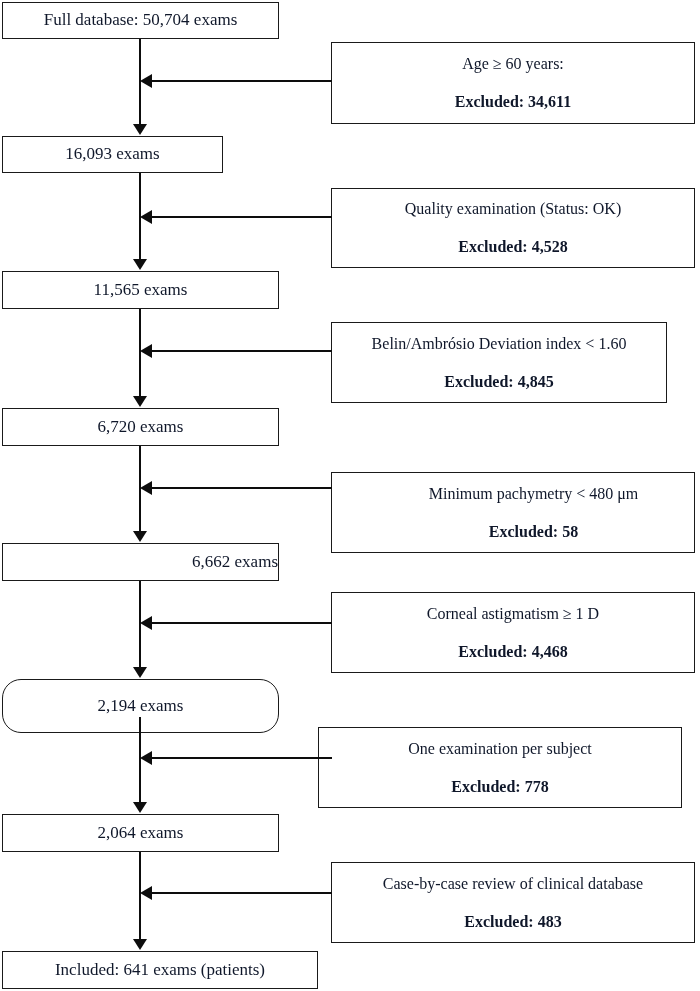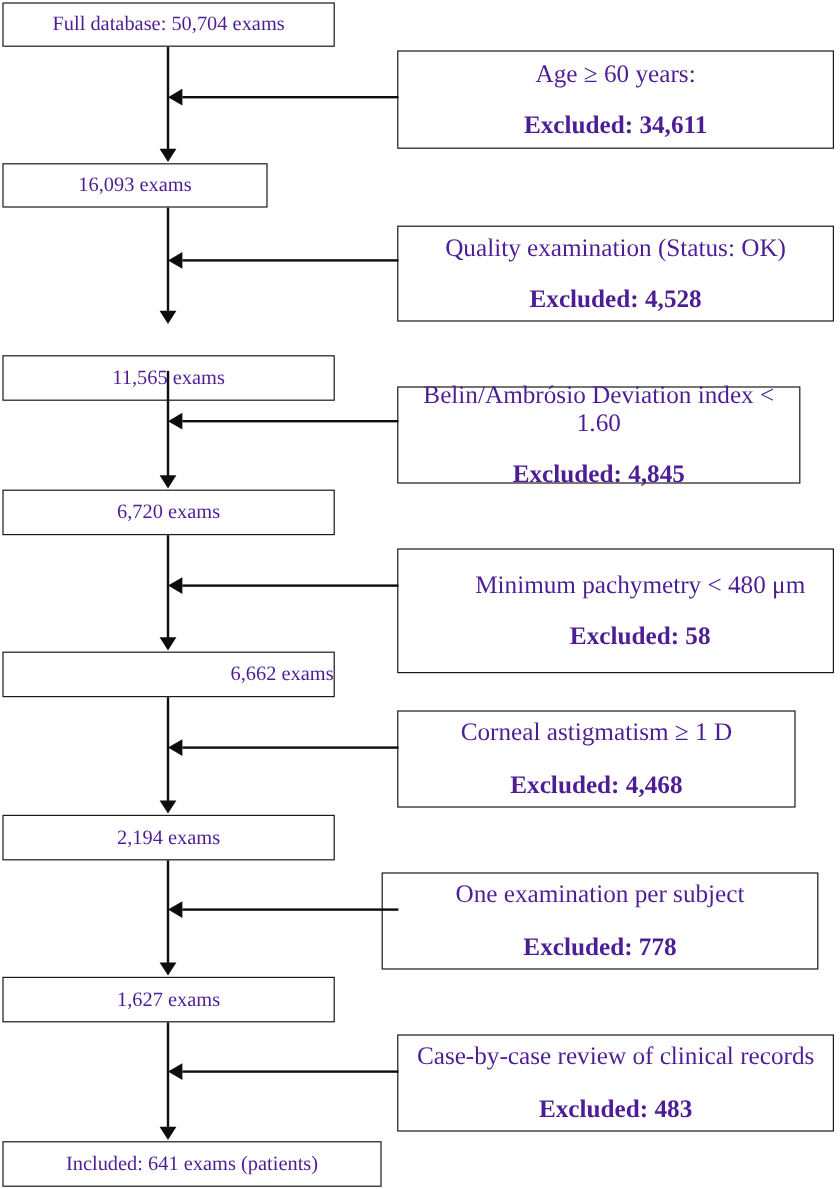"Full database: 50,704 exams" .box { color: #4c1d95 -> #0f172a }
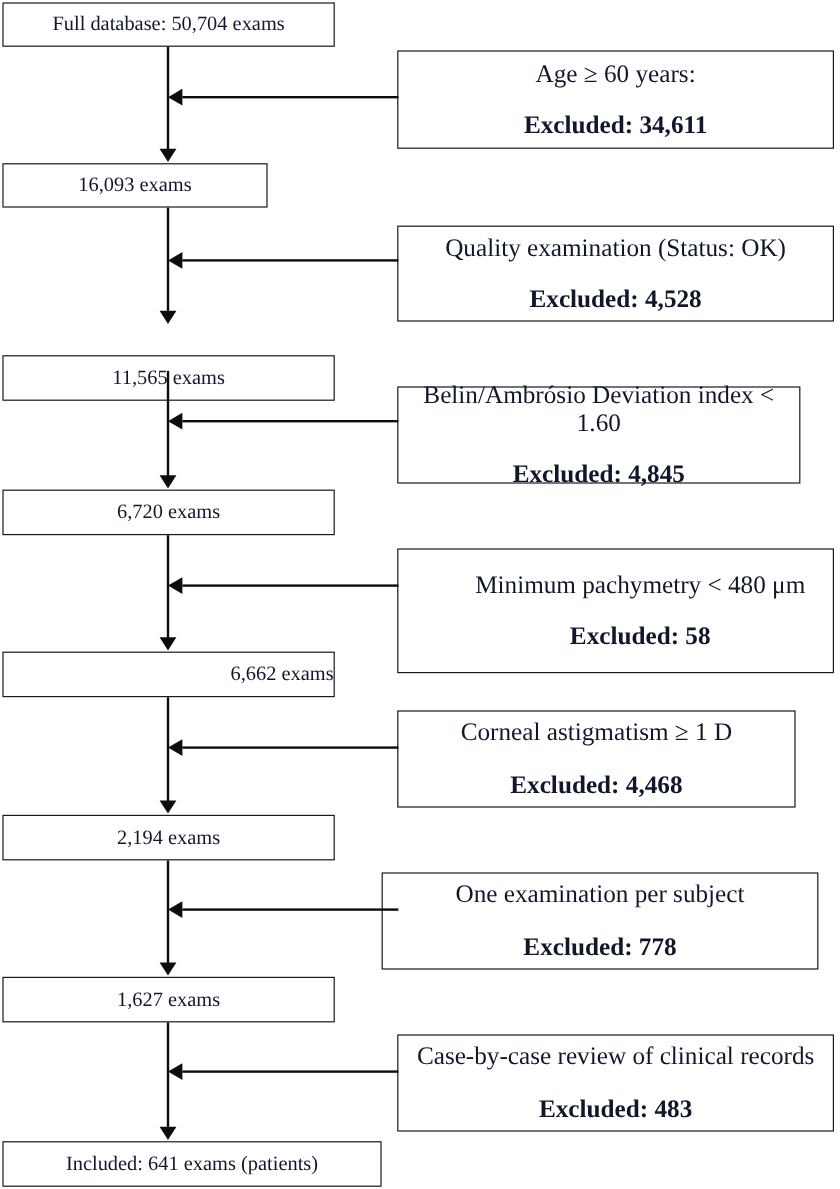"Age ≥ 60 years:" .excl-box { font-size: 21px -> 16px }
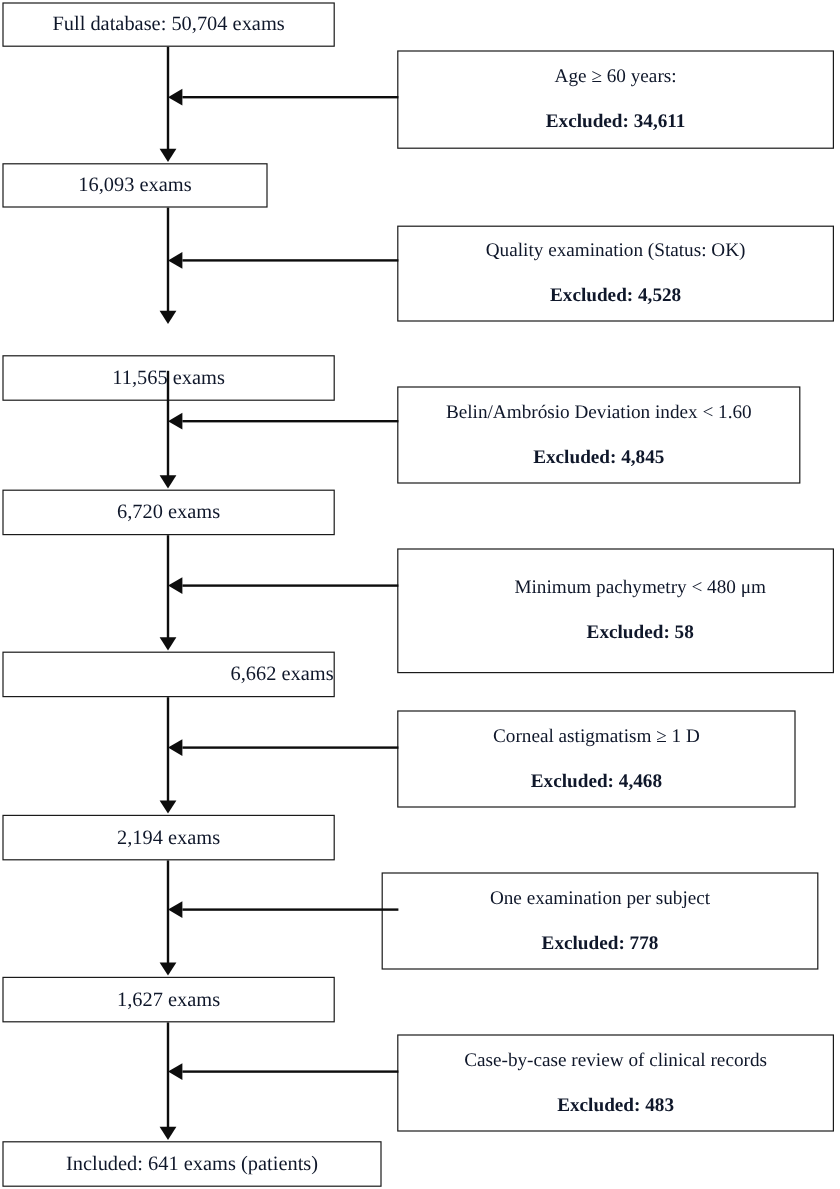"11,565 exams" div.box { margin-top: 25px -> none }
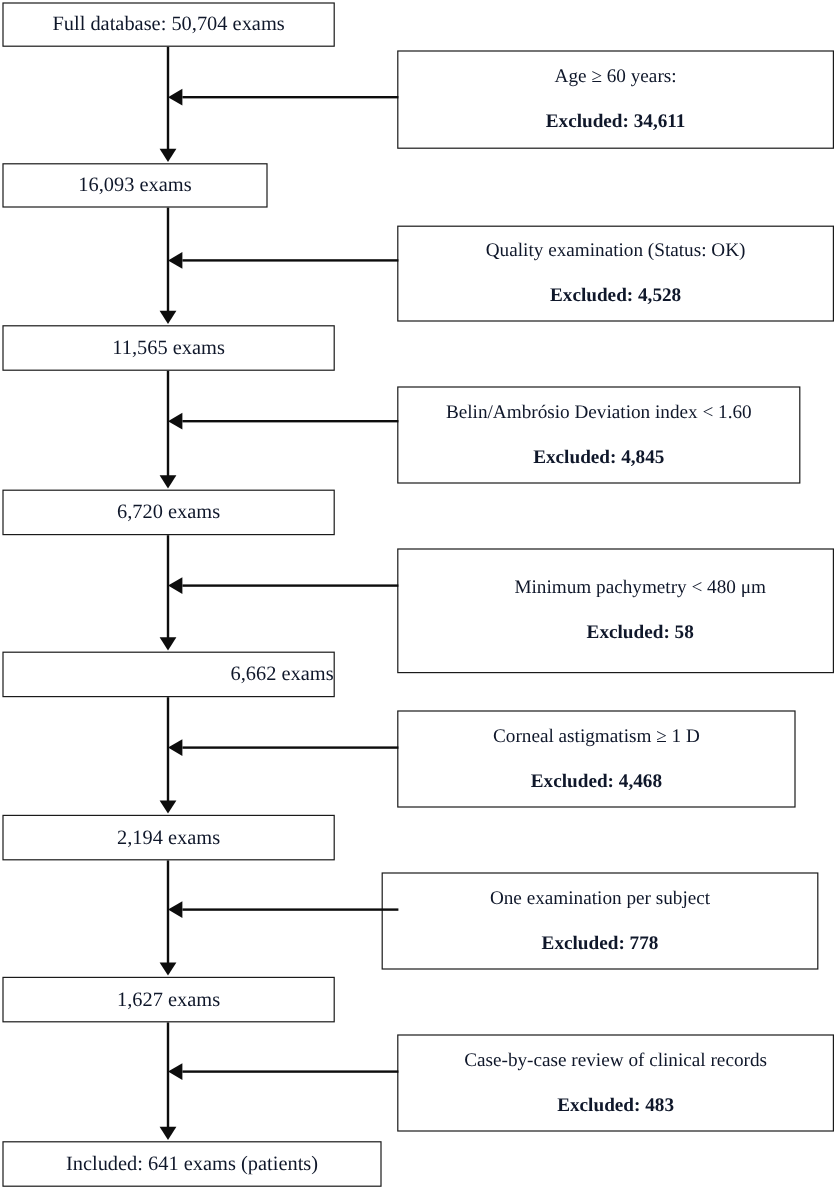"Minimum pachymetry < 480 μm" div.box { height: 104px -> 81px; top: 457px -> 472px }
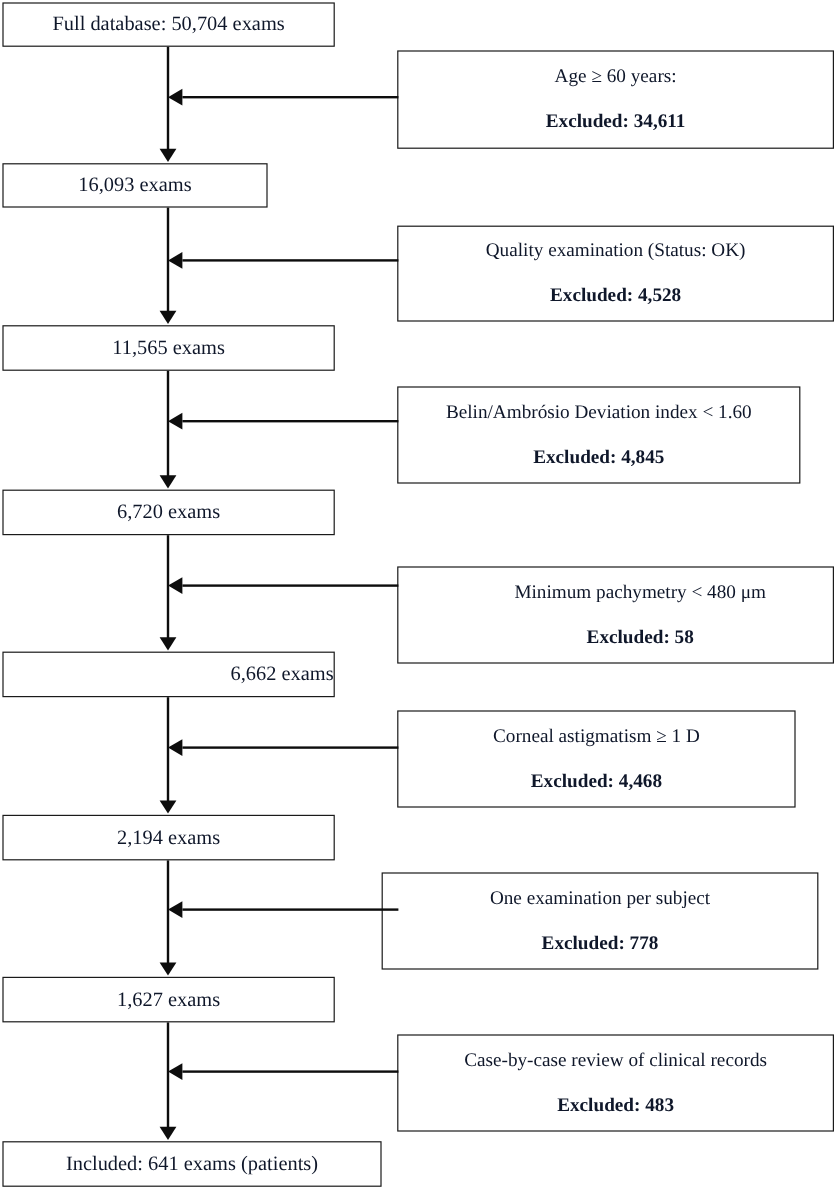"Corneal astigmatism ≥ 1 D" div.box { width: 332px -> 364px }
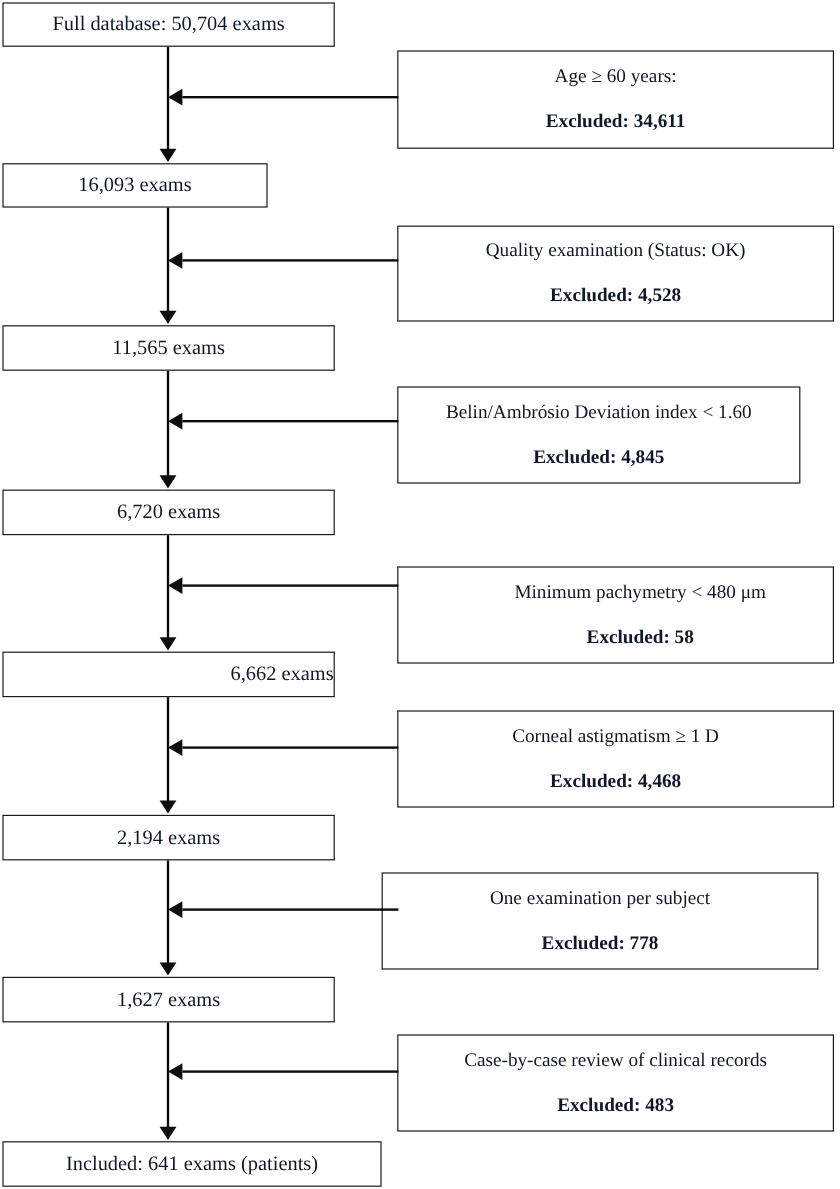"2,194 exams" div.box { border-radius: none -> 19px; height: 38px -> 54px }
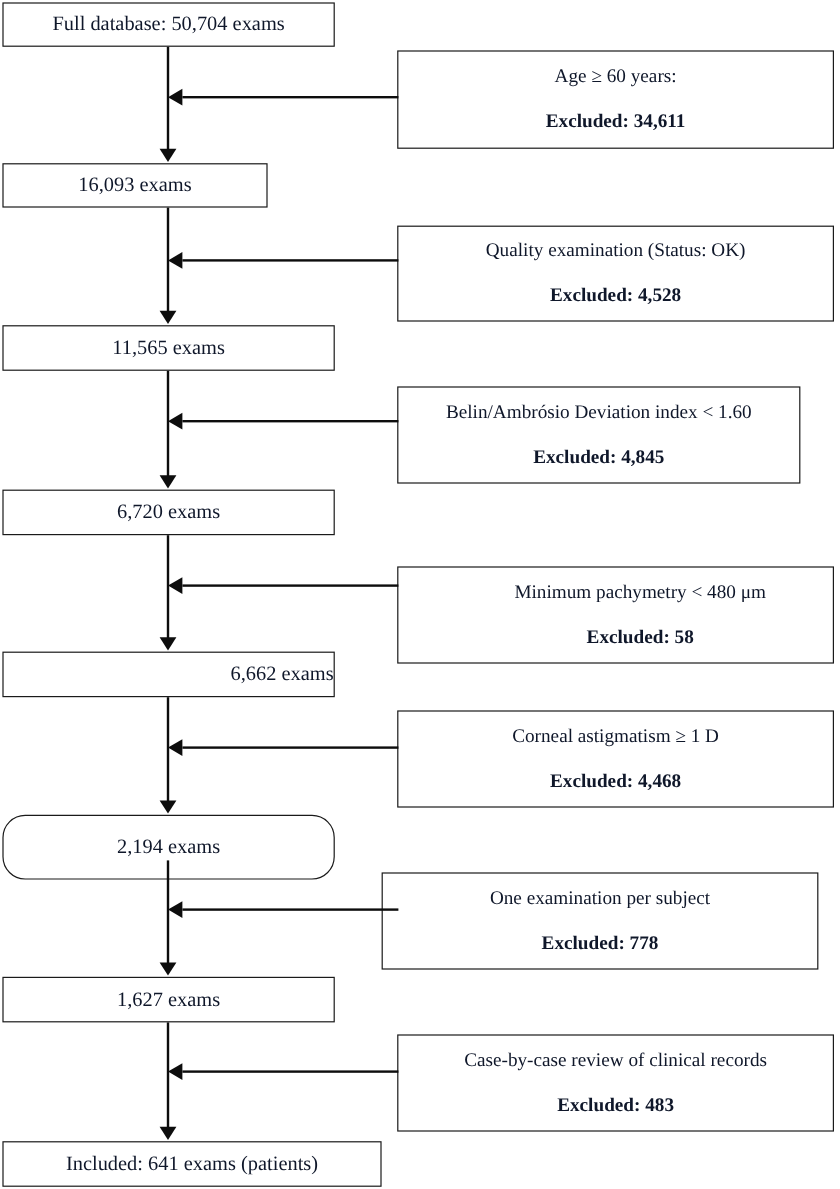"1,627 exams" span { text: 1,627 -> 2,064 }
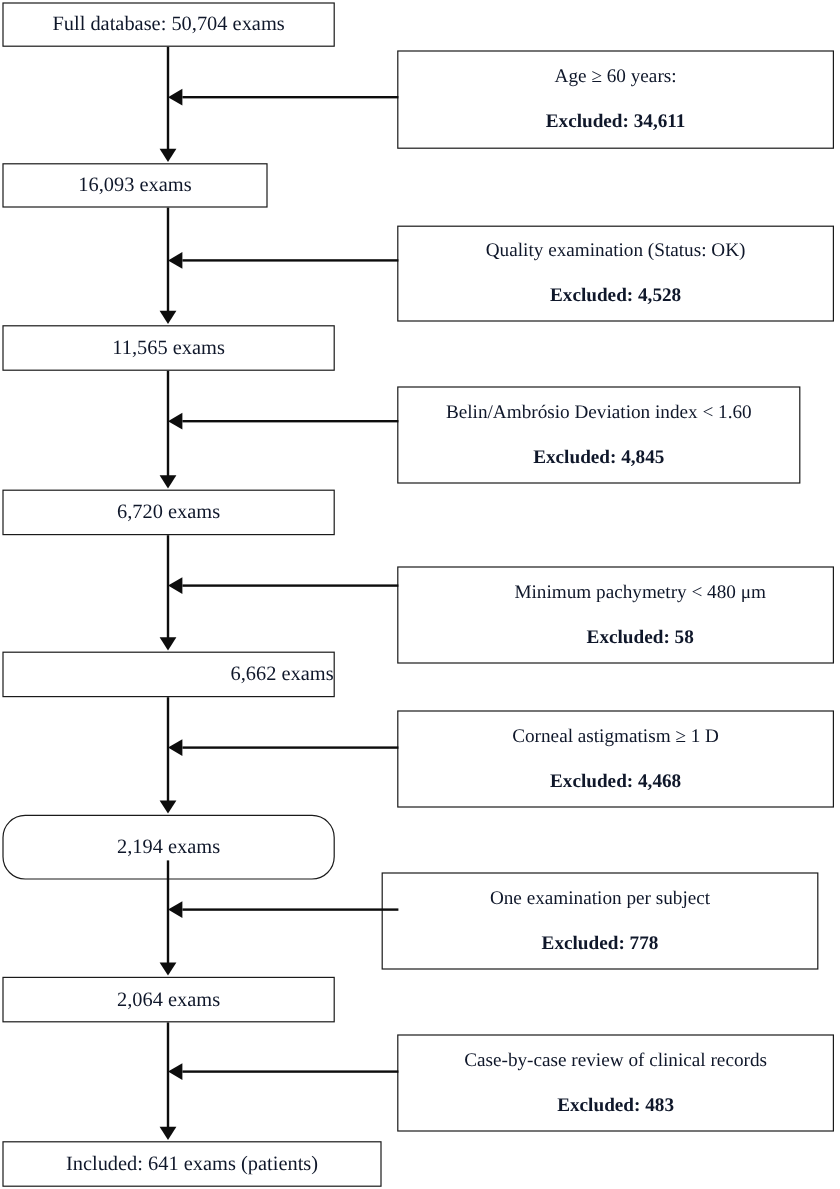"Case-by-case review of clinical records" span.line1 { text: records -> database }
